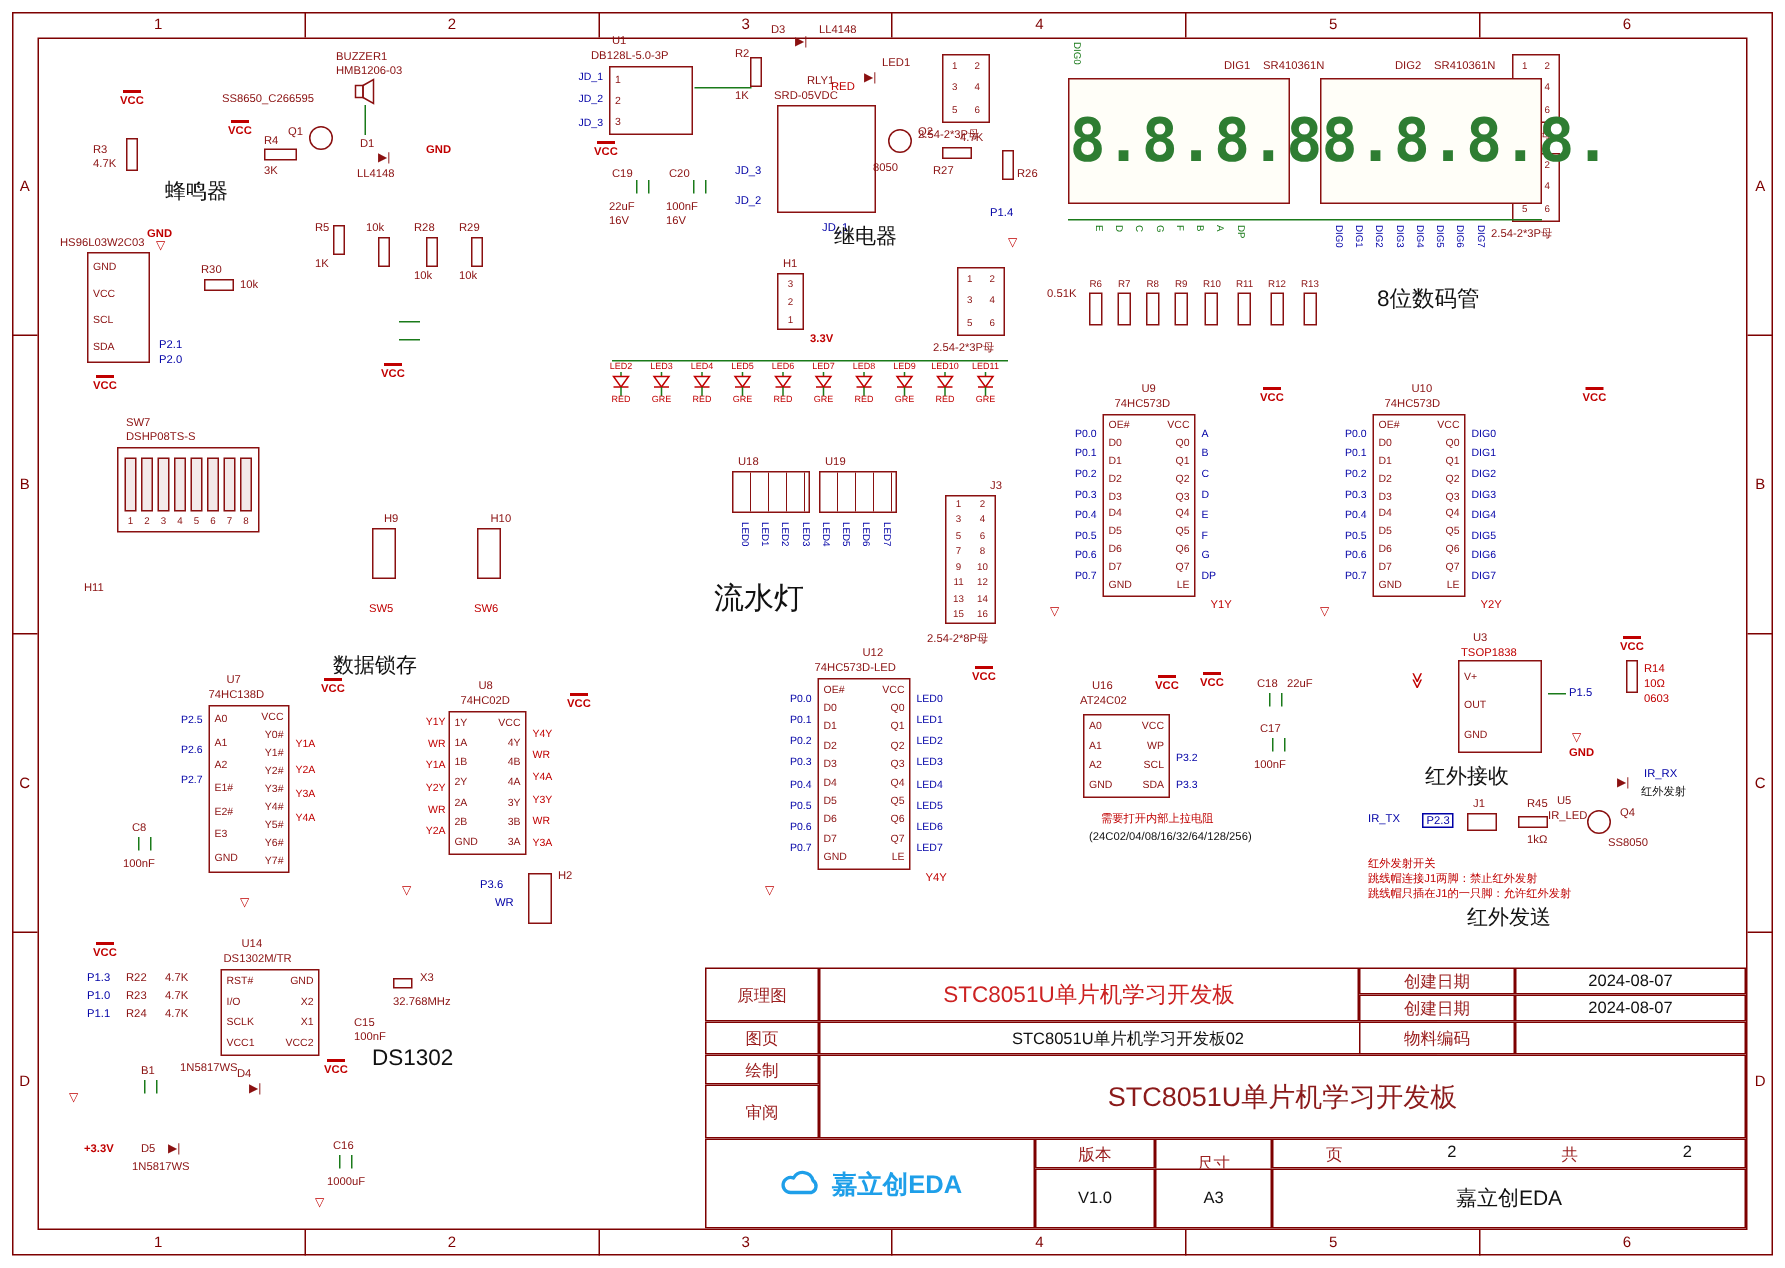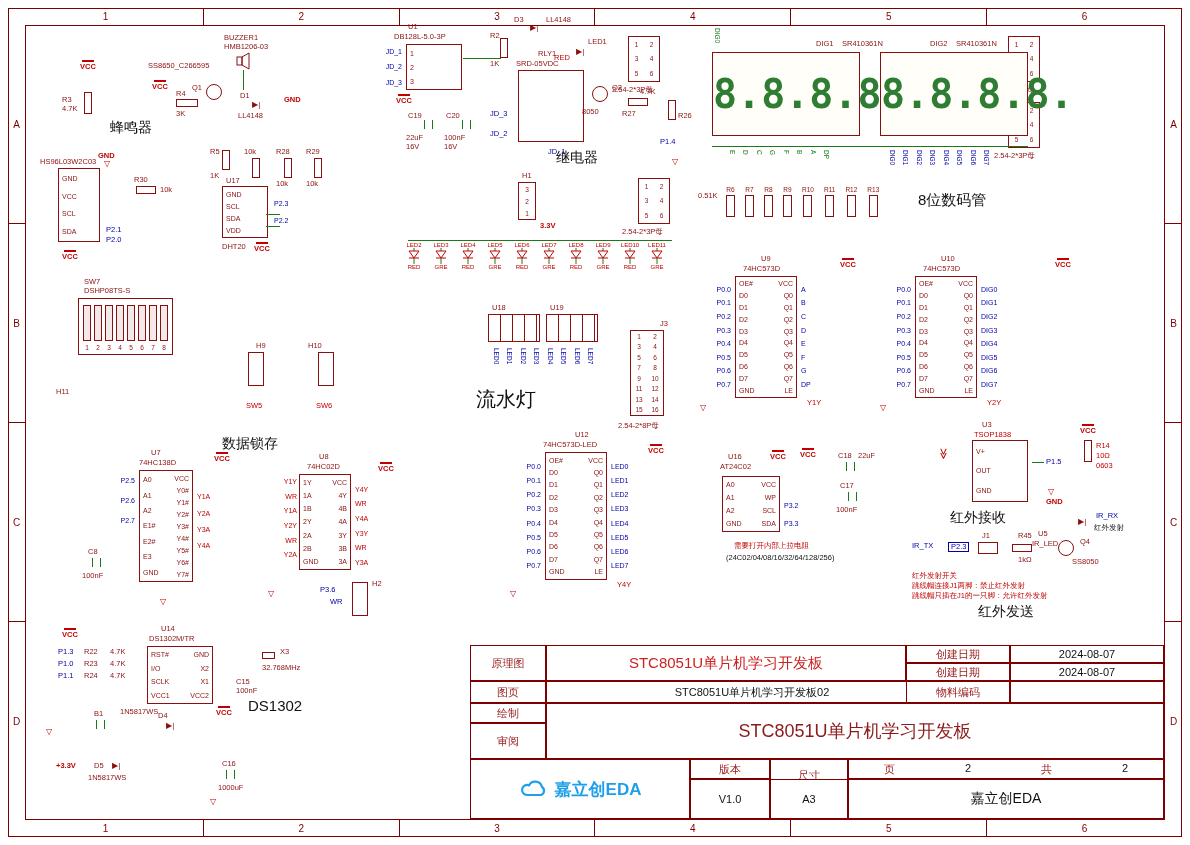"U17" div.chip { html: <div> <div>U17</div> <div> <div> <div>GND</div> <div>SCL</div> <div>SDA</div> <div>VDD</div> </div> </div> <div> <div></div> <div>P2.3</div> <div>P2.2</div> <div></div> </div> <div>DHT20</div> </div> -> none }
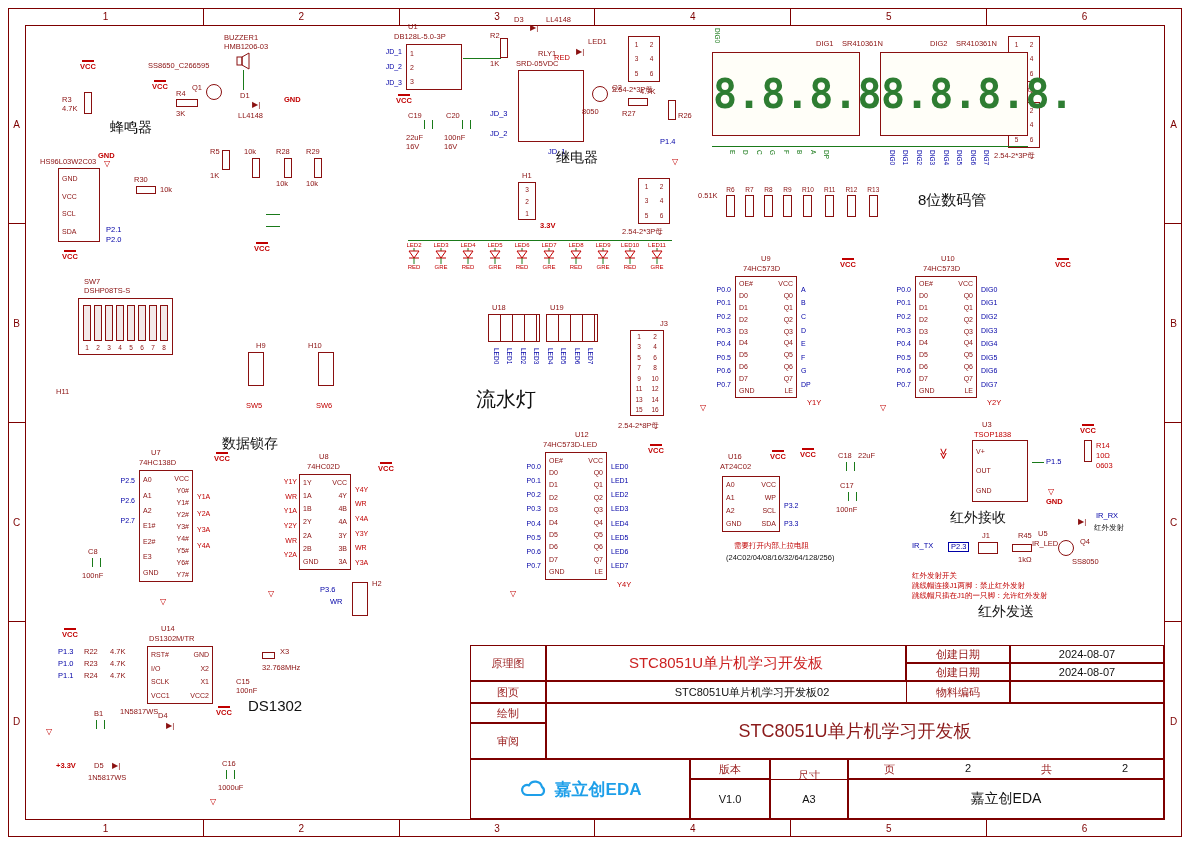"H10" div.t { left: 308px -> 327px }
